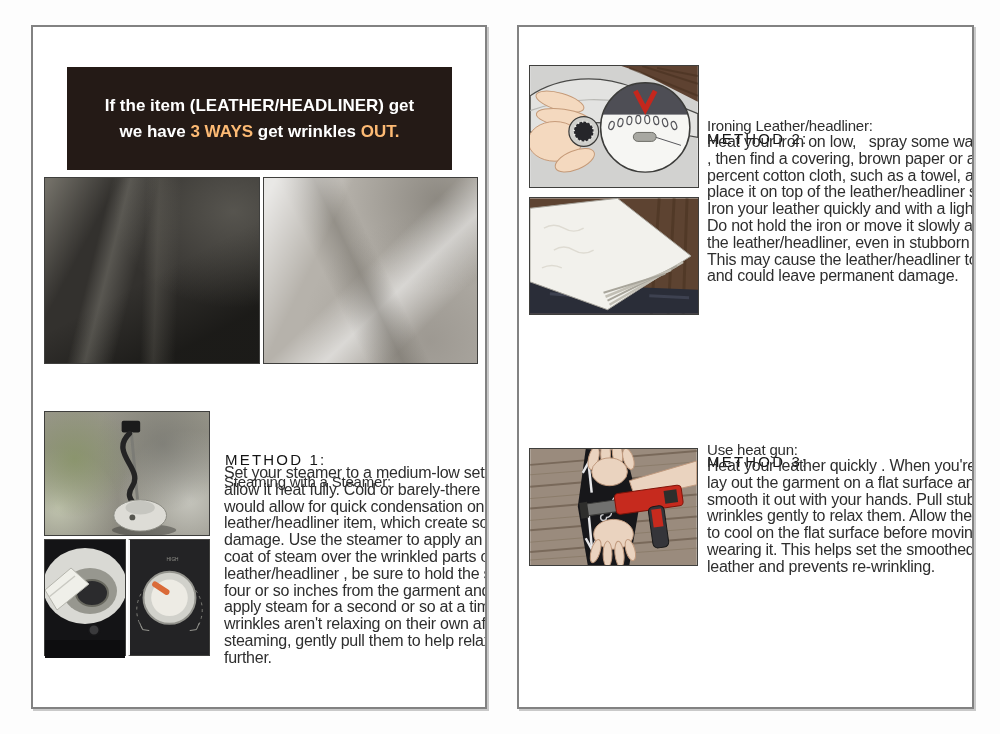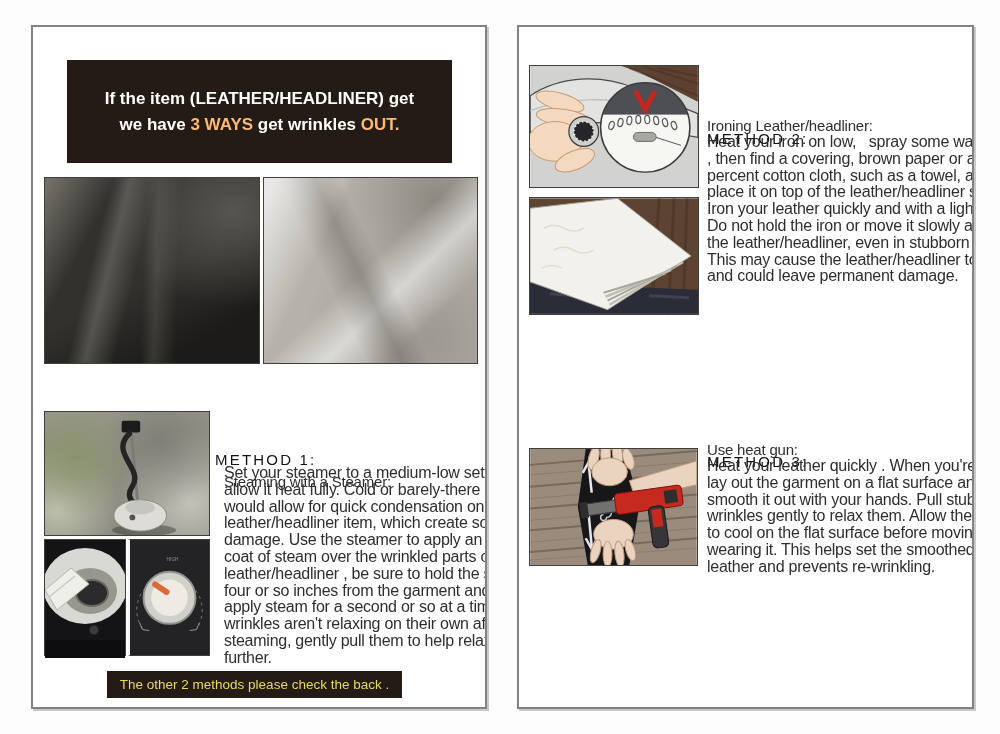"If the item (LEATHER/HEADLINER) get" .banner { margin-top: none -> 7px }
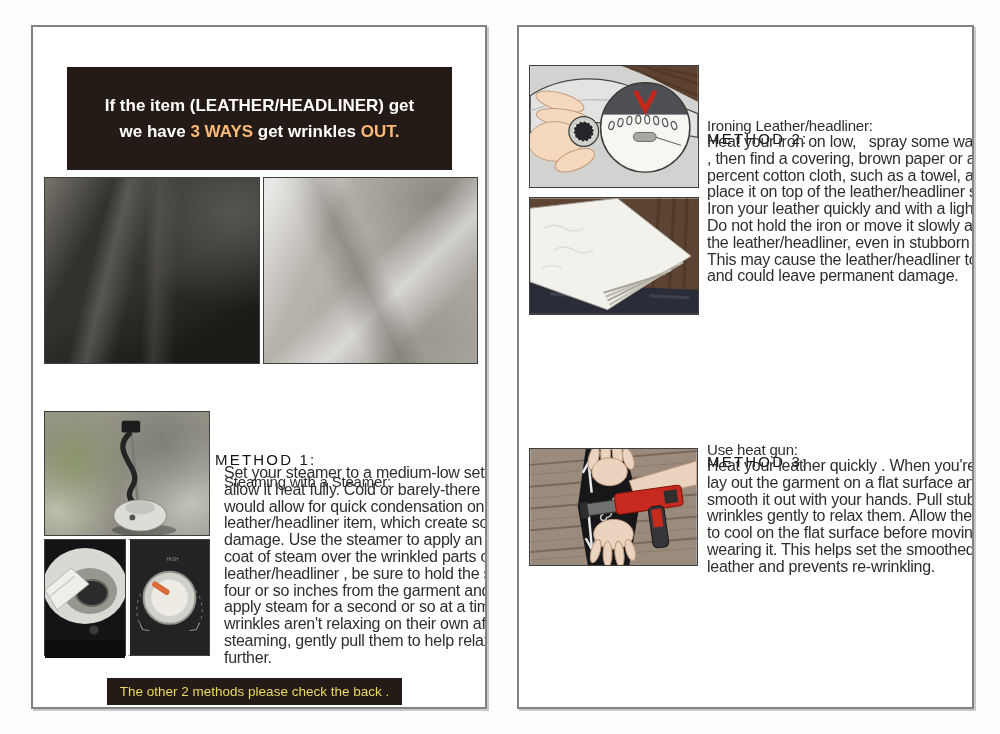"METHOD 1:" #m1-heading { left: 182px -> 192px }
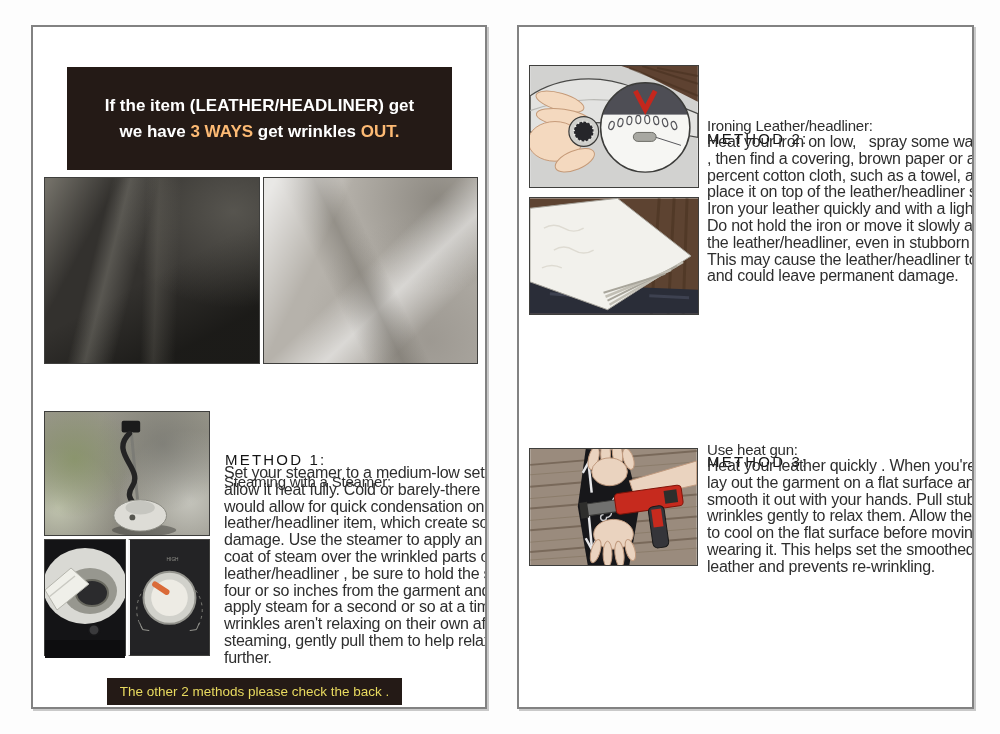"The other 2 methods please" div.abs { html: <div>The other 2 methods please check the back .</div> -> none }
